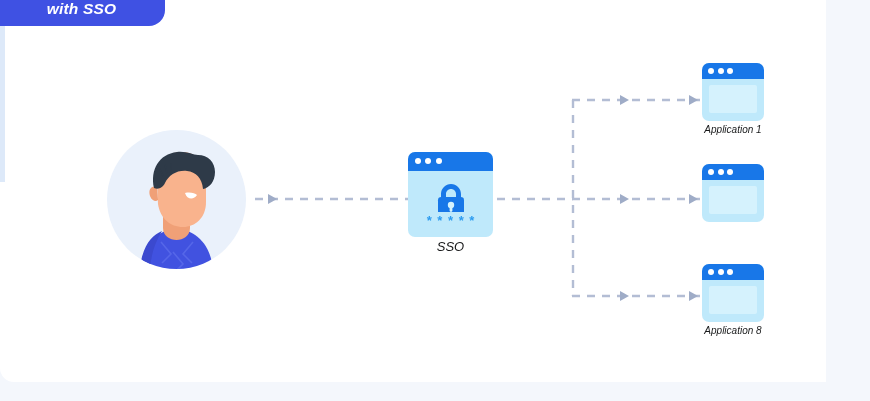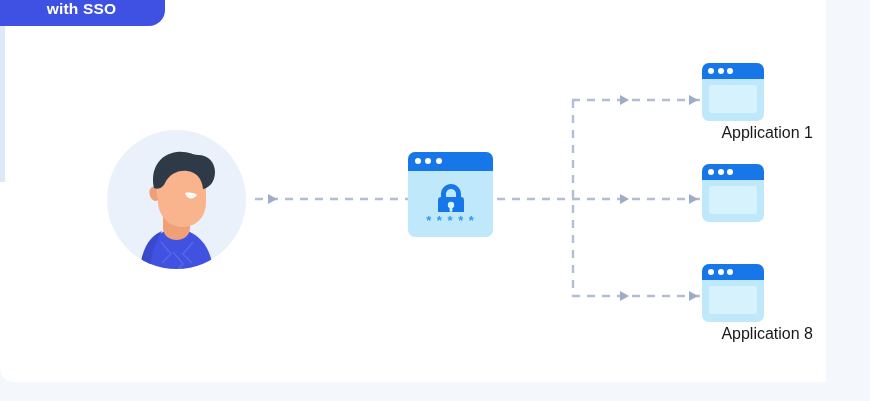"with SSO" #card { font-style: none -> italic }
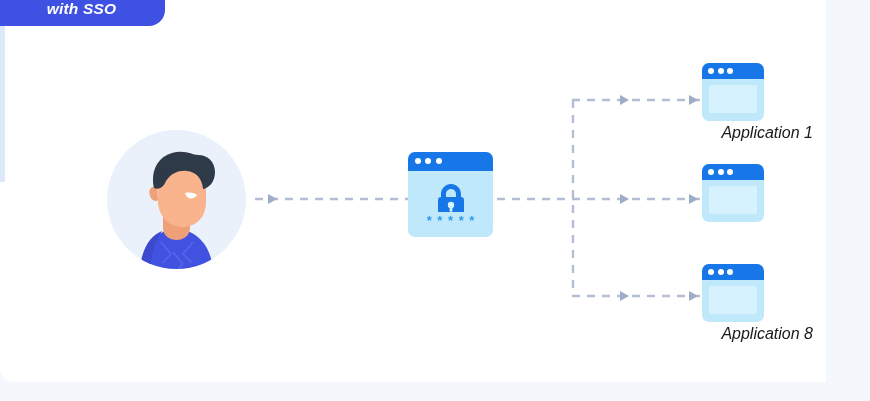"Application 1" .app-caption { font-size: 16px -> 10px; text-align: right -> none }
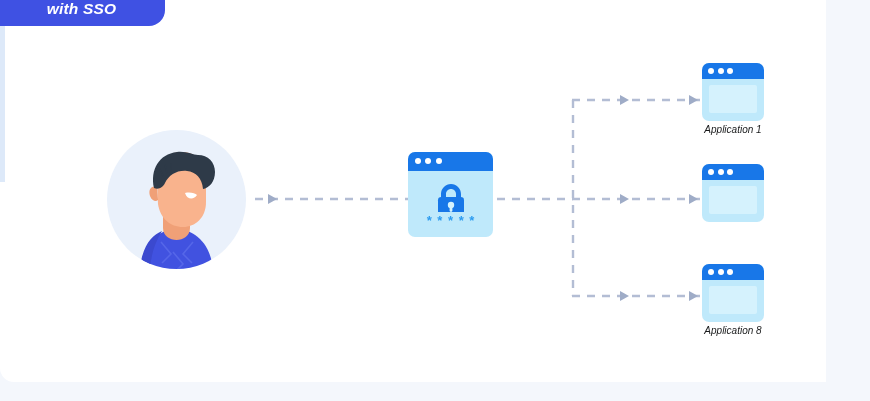"SSO" div.caption { html: none -> <div>SSO</div> }
